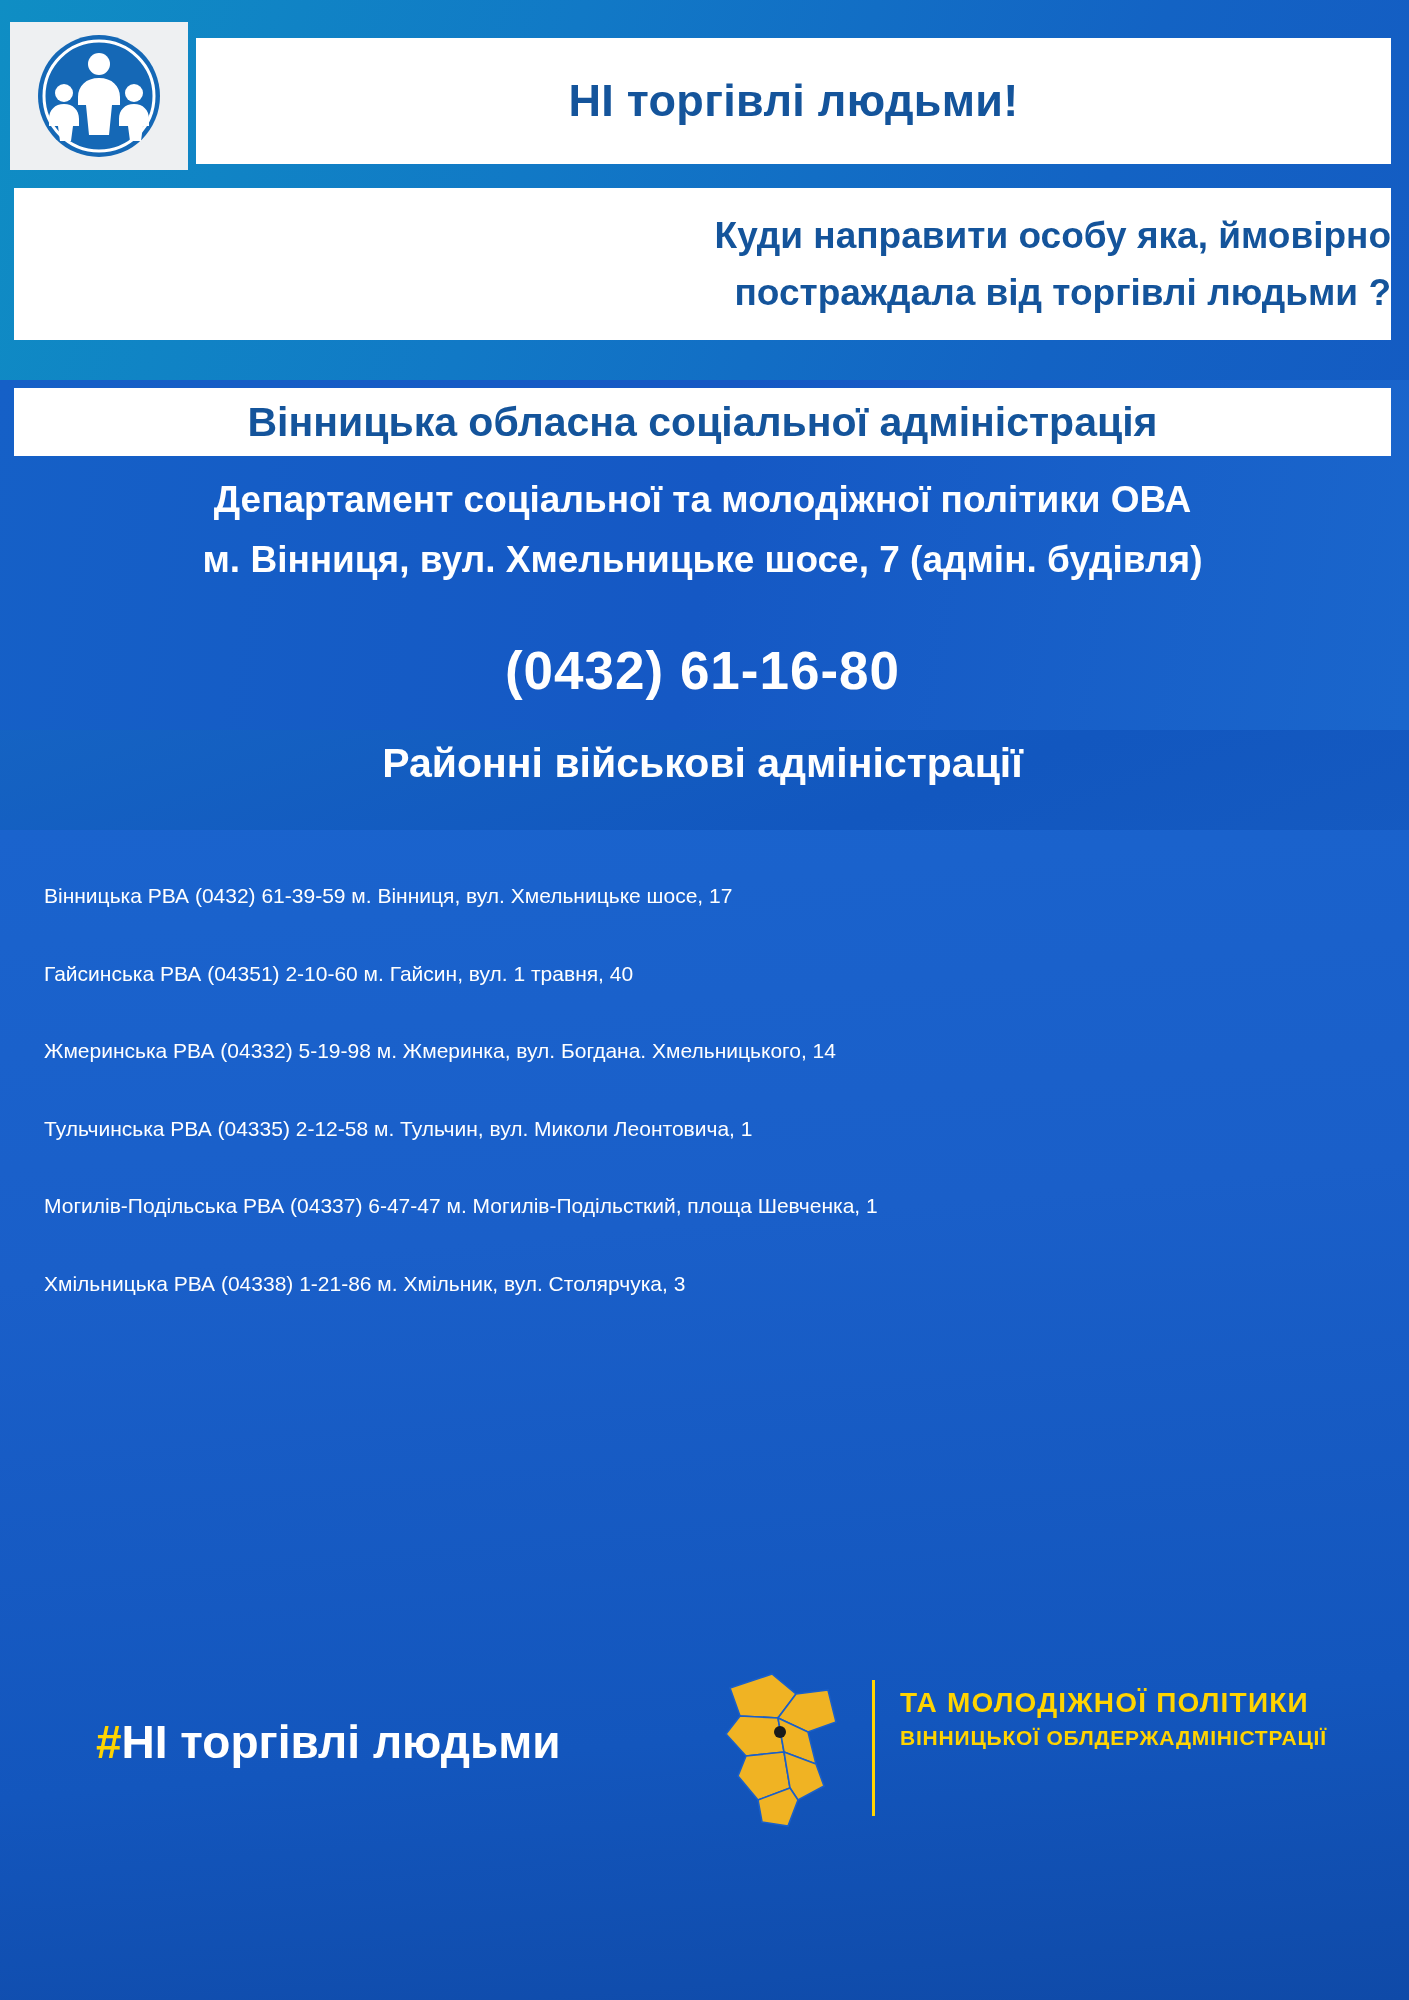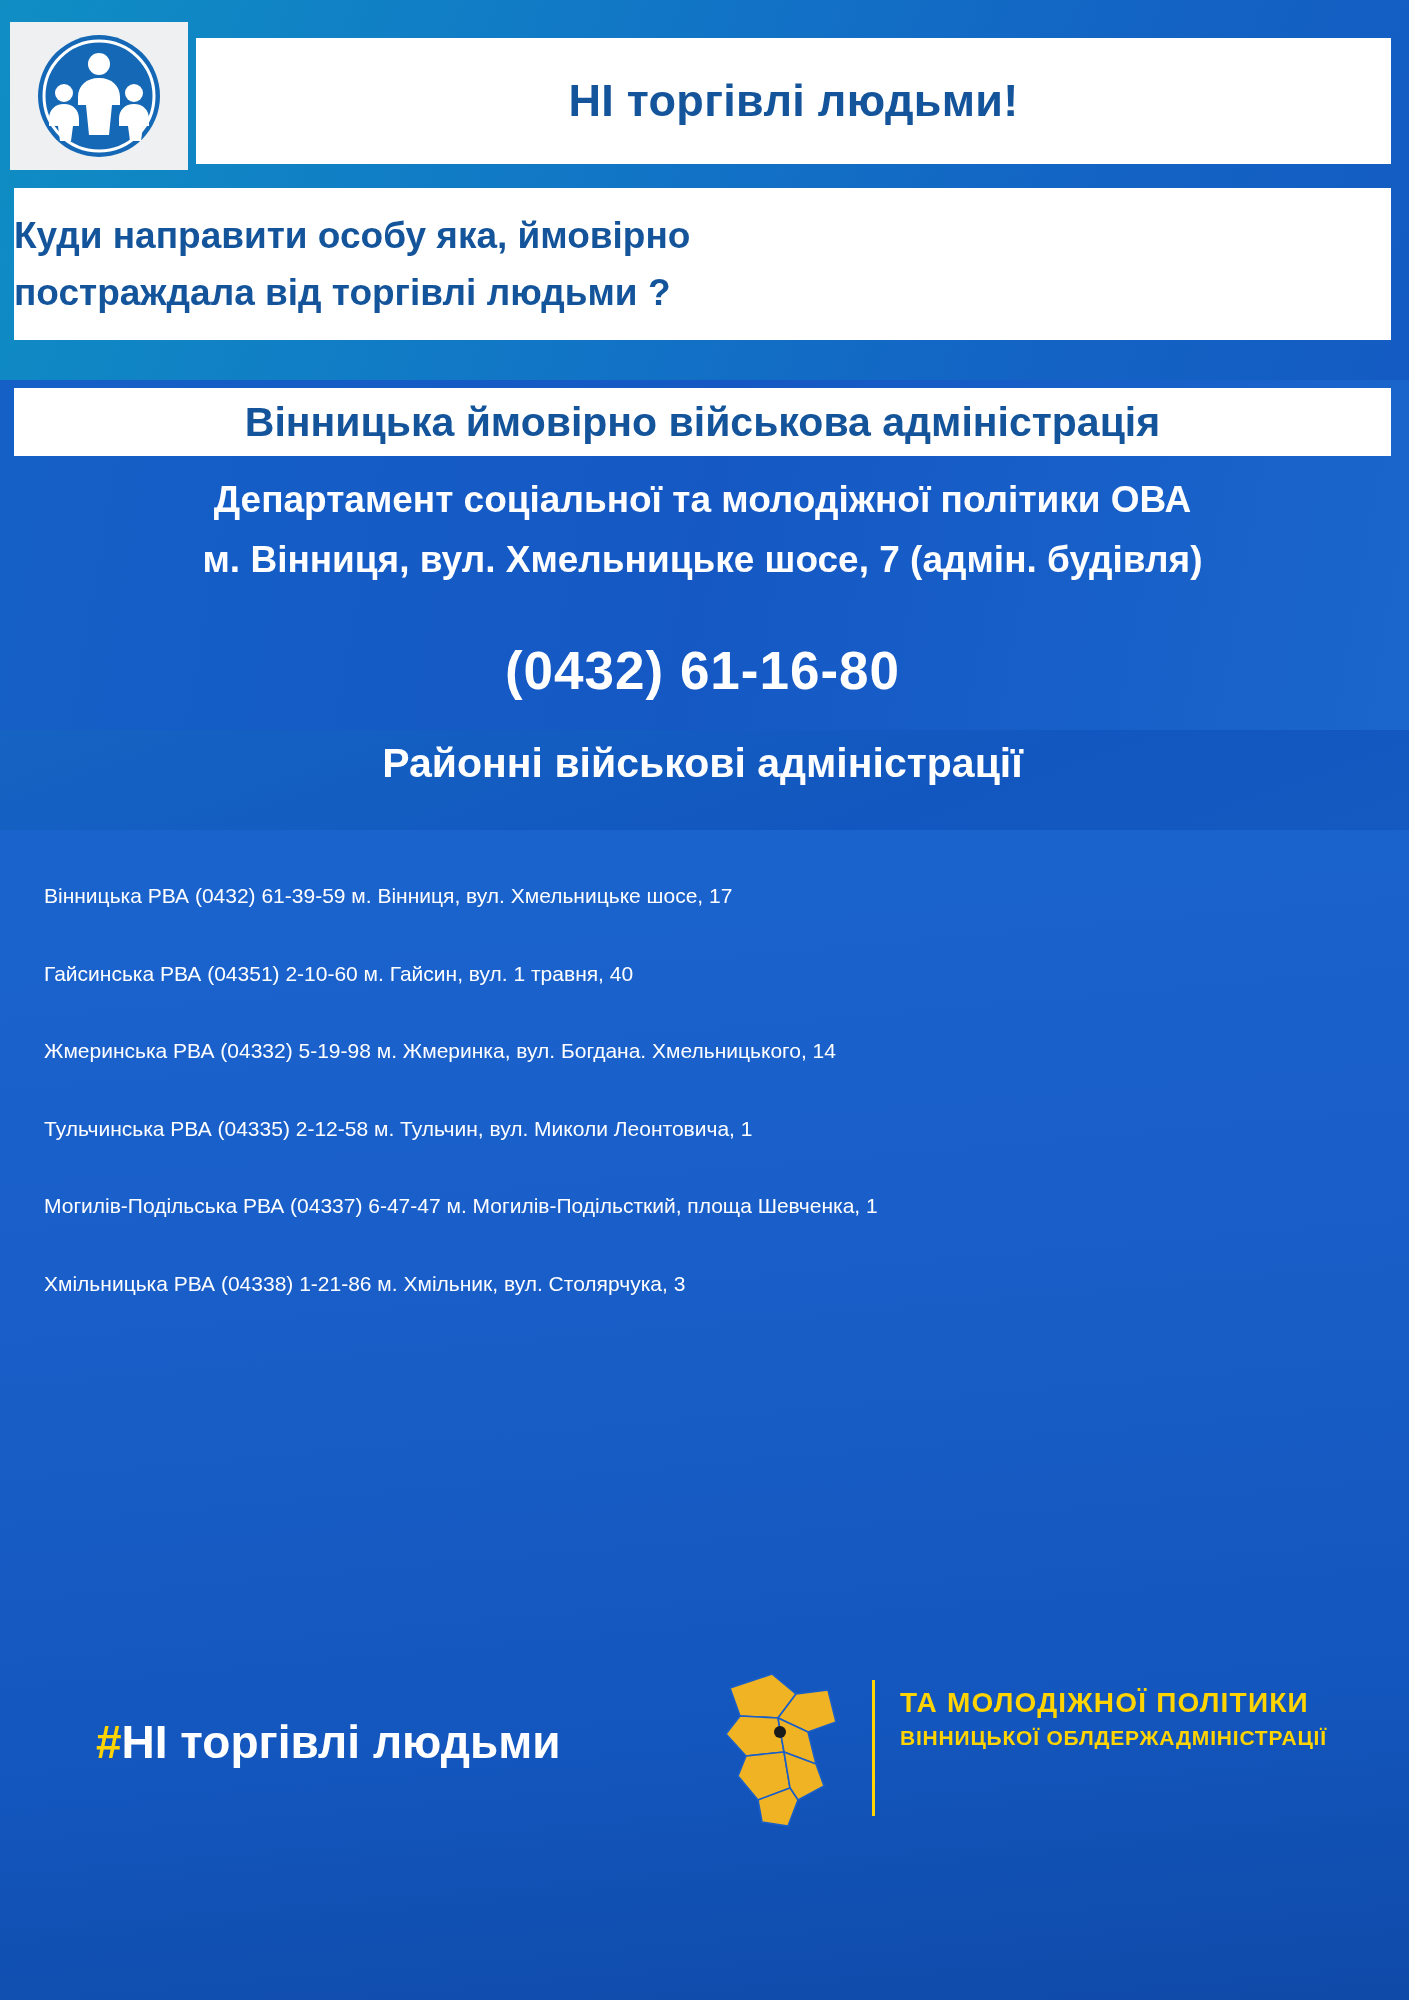"Куди направити особу яка, ймовірно" .sub-bar { align-items: flex-start -> flex-end }
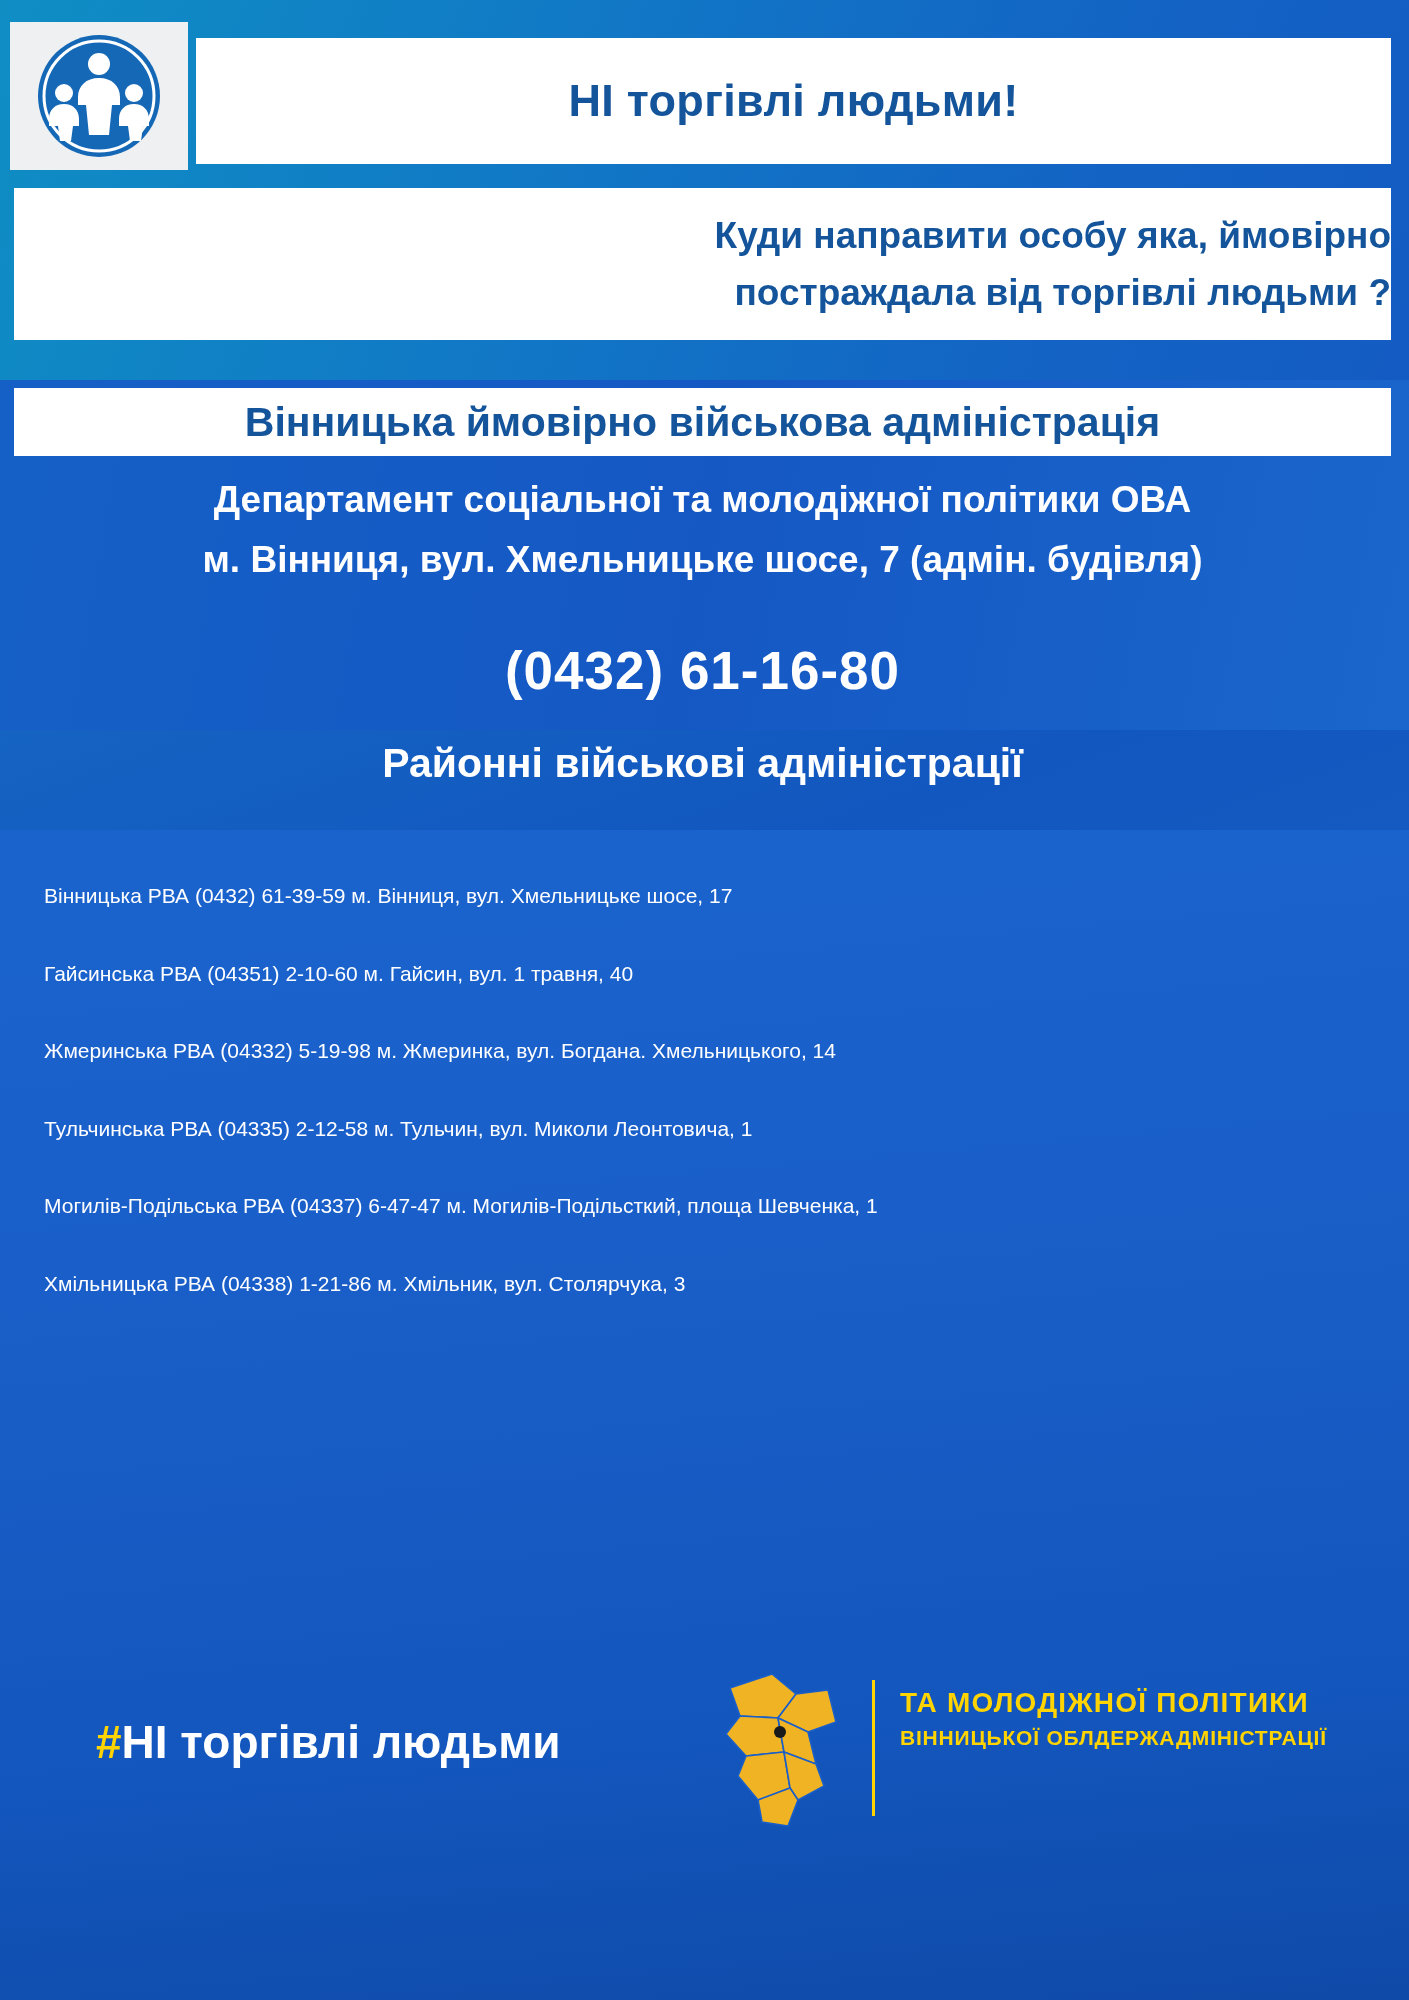"Вінницька ймовірно військова" div.t { text: ймовірно військова -> обласна соціальної }
